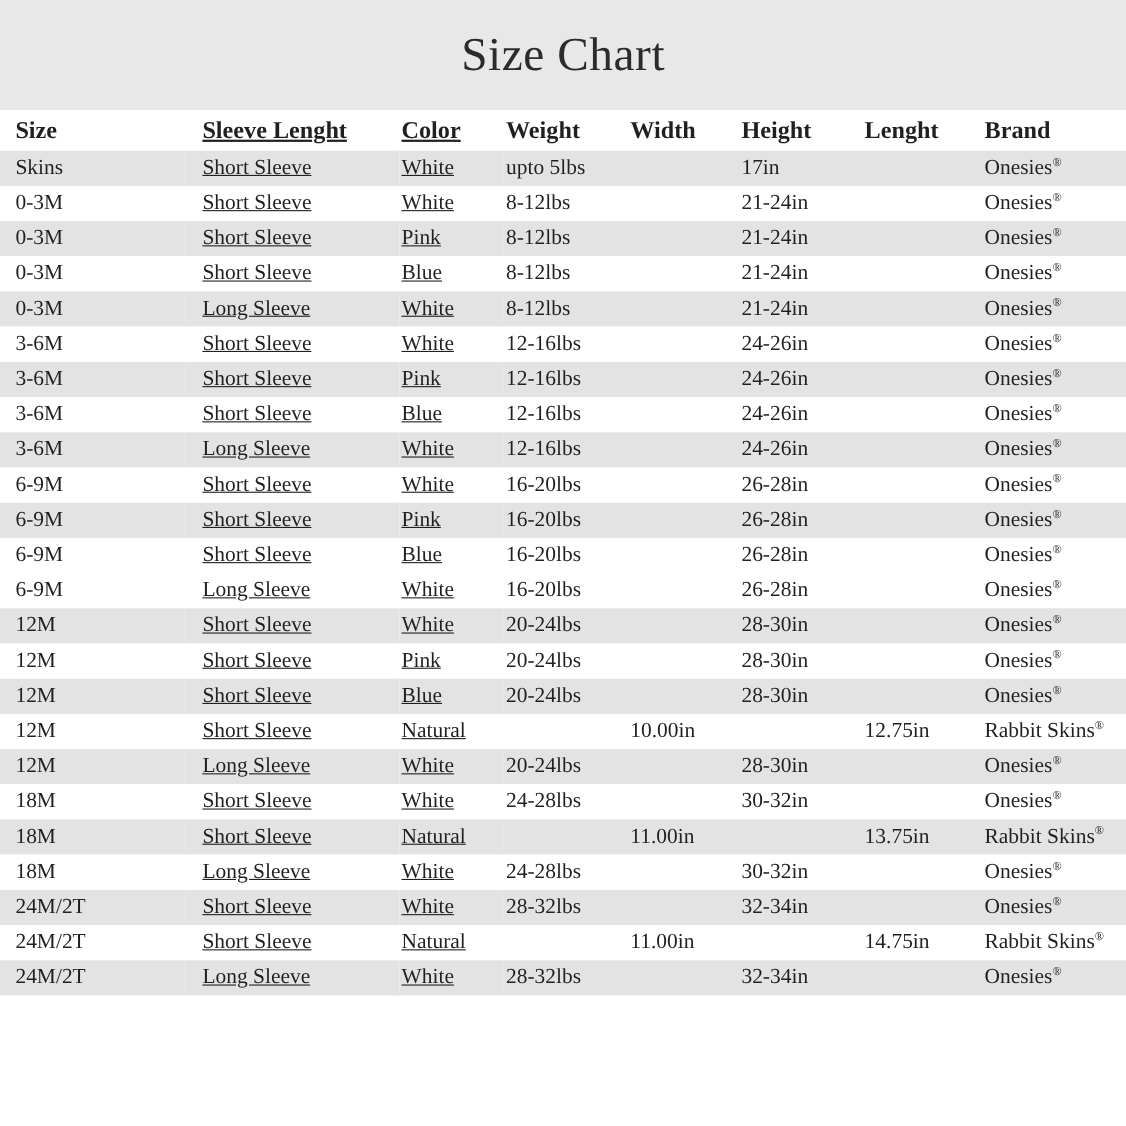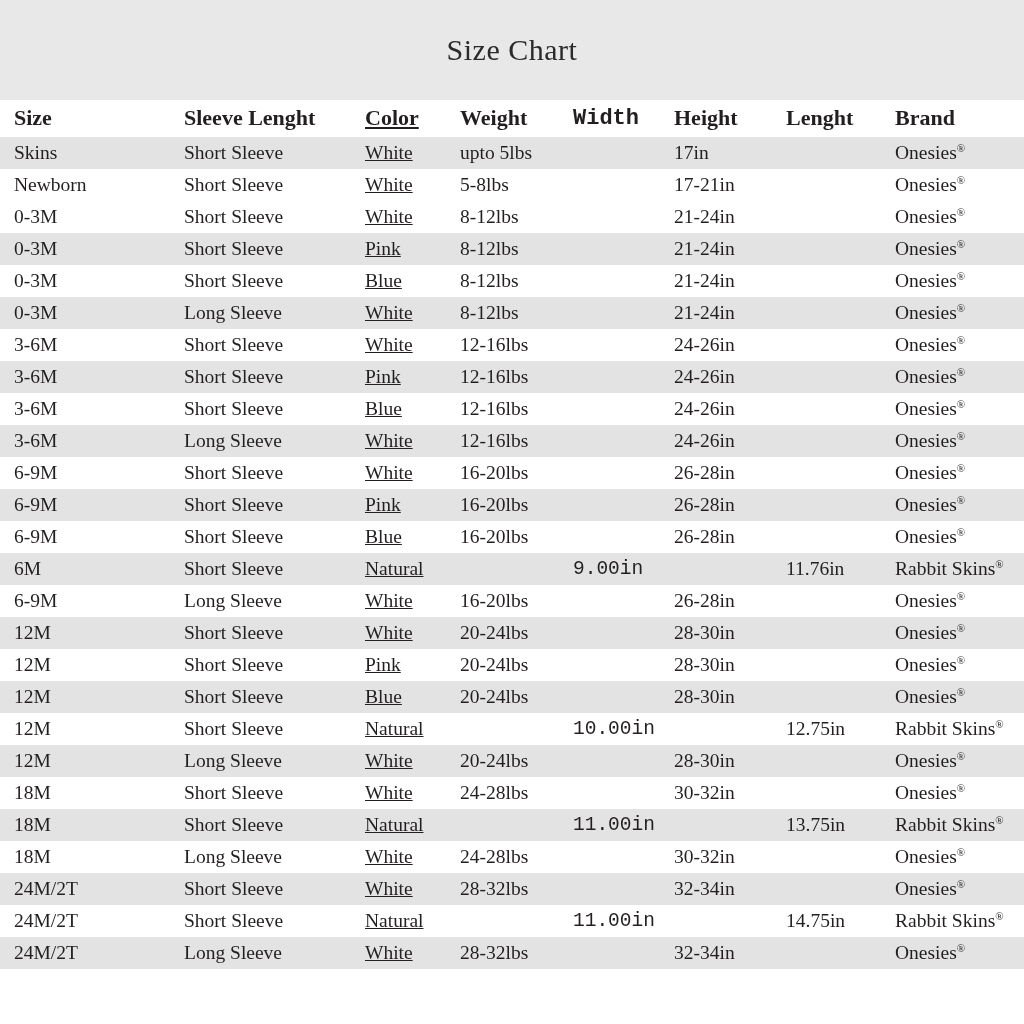"Size Chart" .title { font-size: 30px -> 43px }
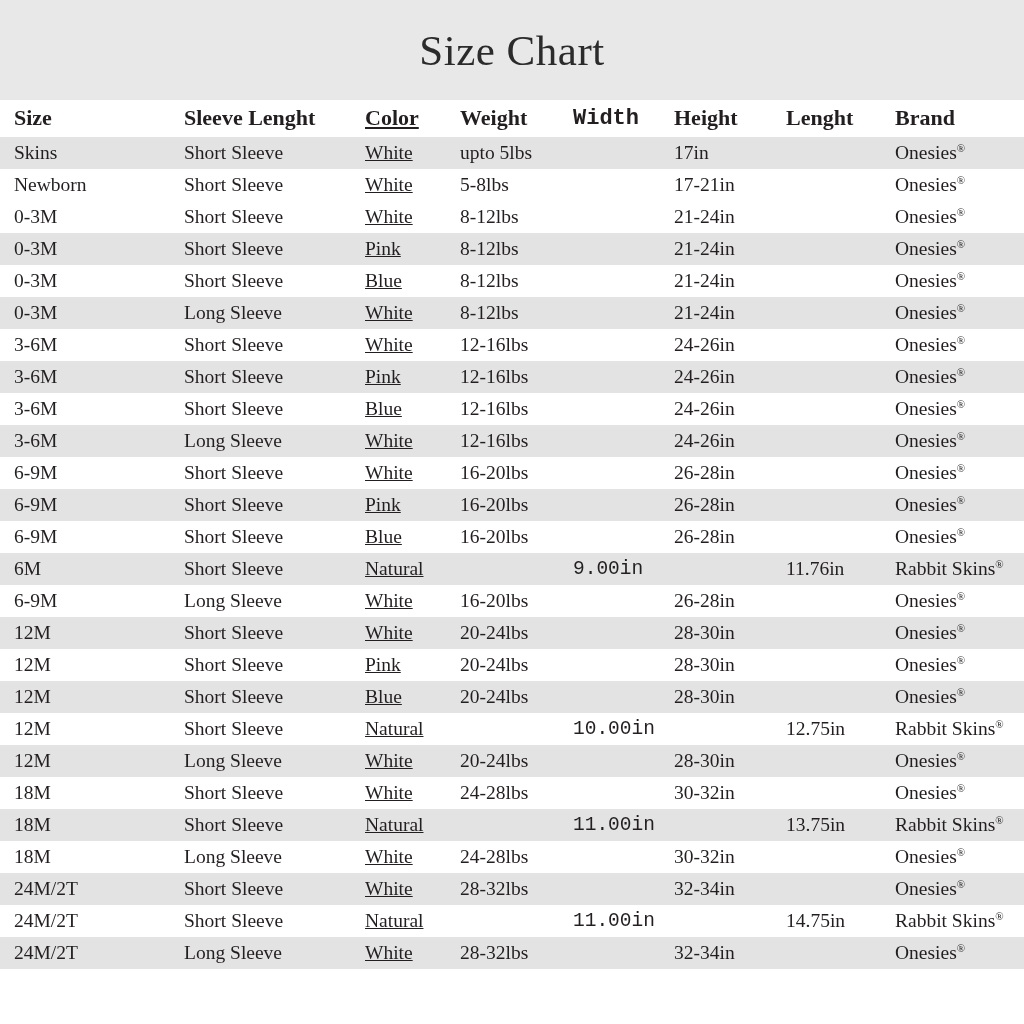"Sleeve Lenght" td.col-sleeve, th.col-sleeve { text-decoration: none -> underline }
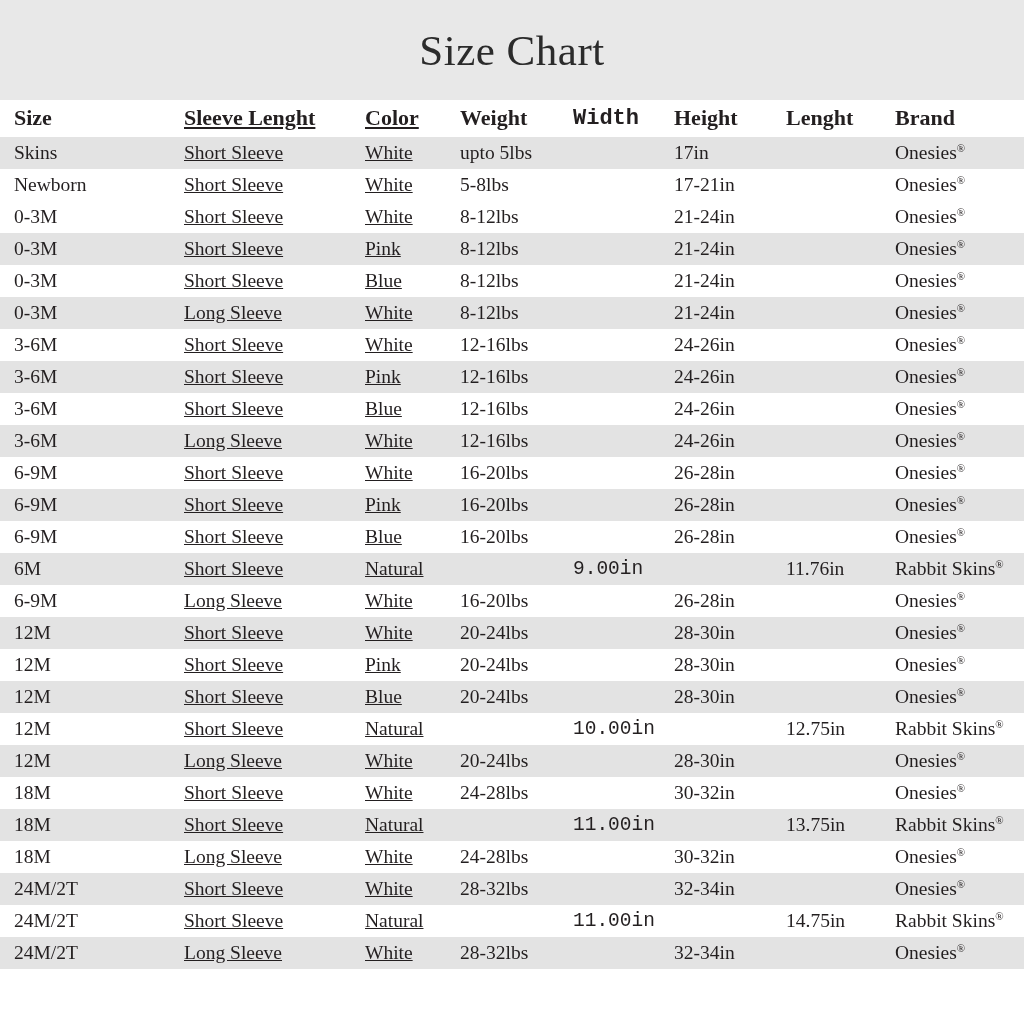"Width" td.col-width, th.col-width { font-family: Liberation Mono, monospace -> none }
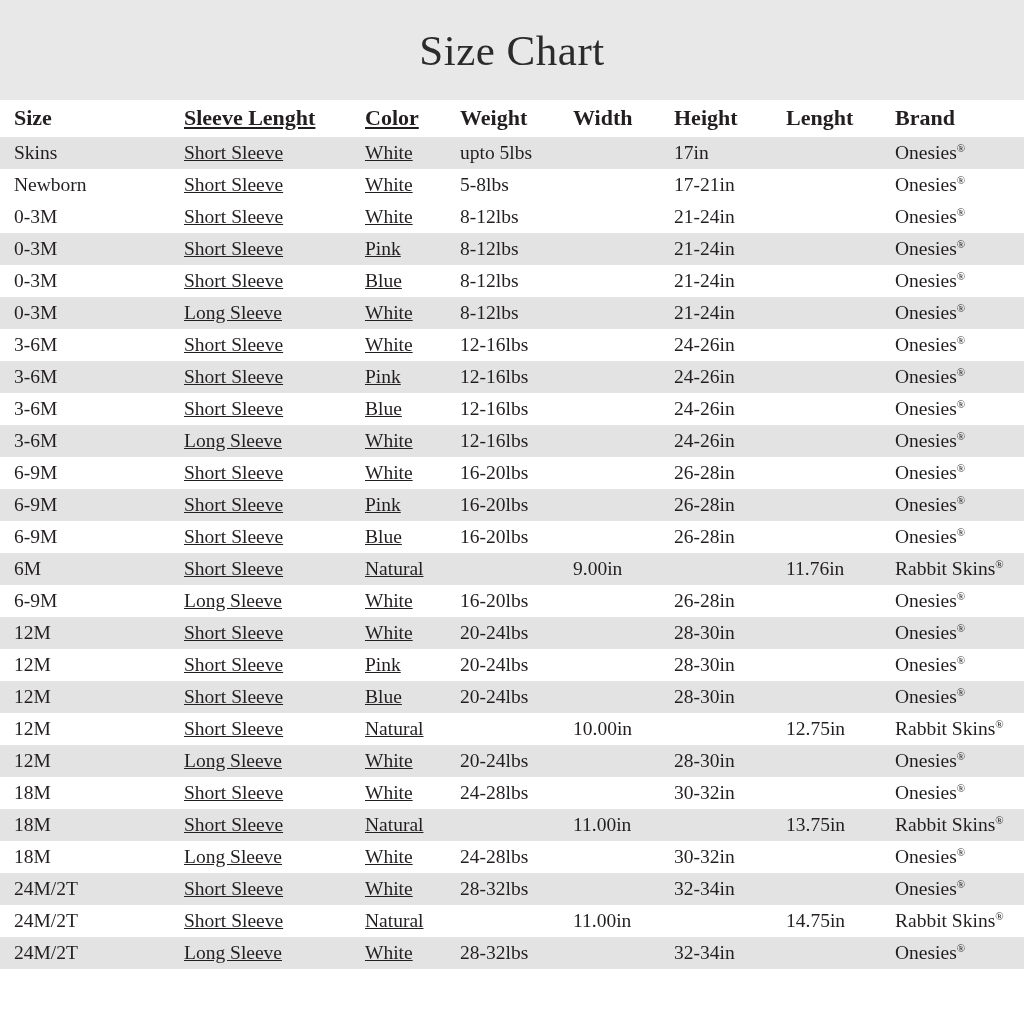"Newborn" tr.plain { html: <tr> <td>Newborn</td> <td>Short Sleeve</td> <td>White</td> <td>5-8lbs</td> <td></td> <td>17-21in</td> <td></td> <td>Onesies<sup>®</sup></td> </tr> -> none }
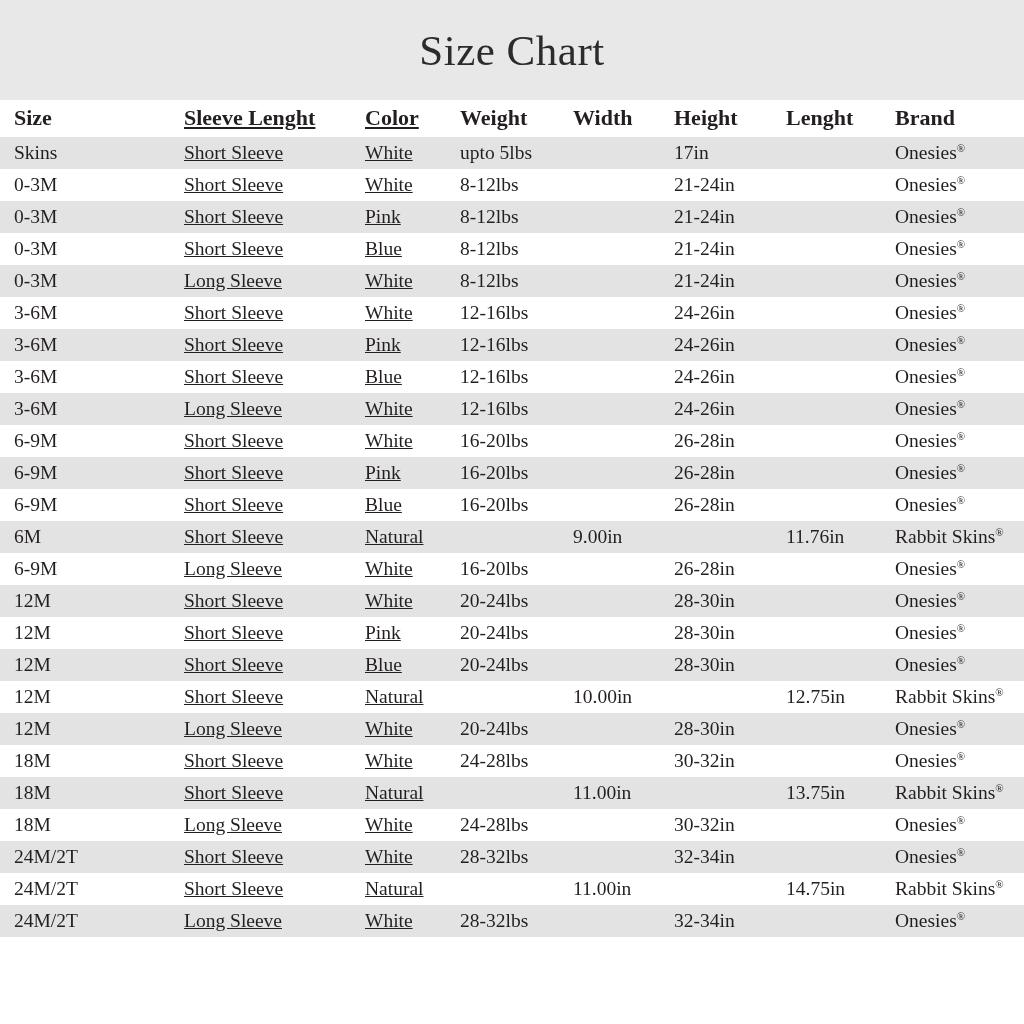"6M" tr.shade { html: <tr> <td>6M</td> <td>Short Sleeve</td> <td>Natural</td> <td></td> <td>9.00in</td> <td></td> <td>11.76in</td> <td>Rabbit Skins<sup>®</sup></td> </tr> -> none }
